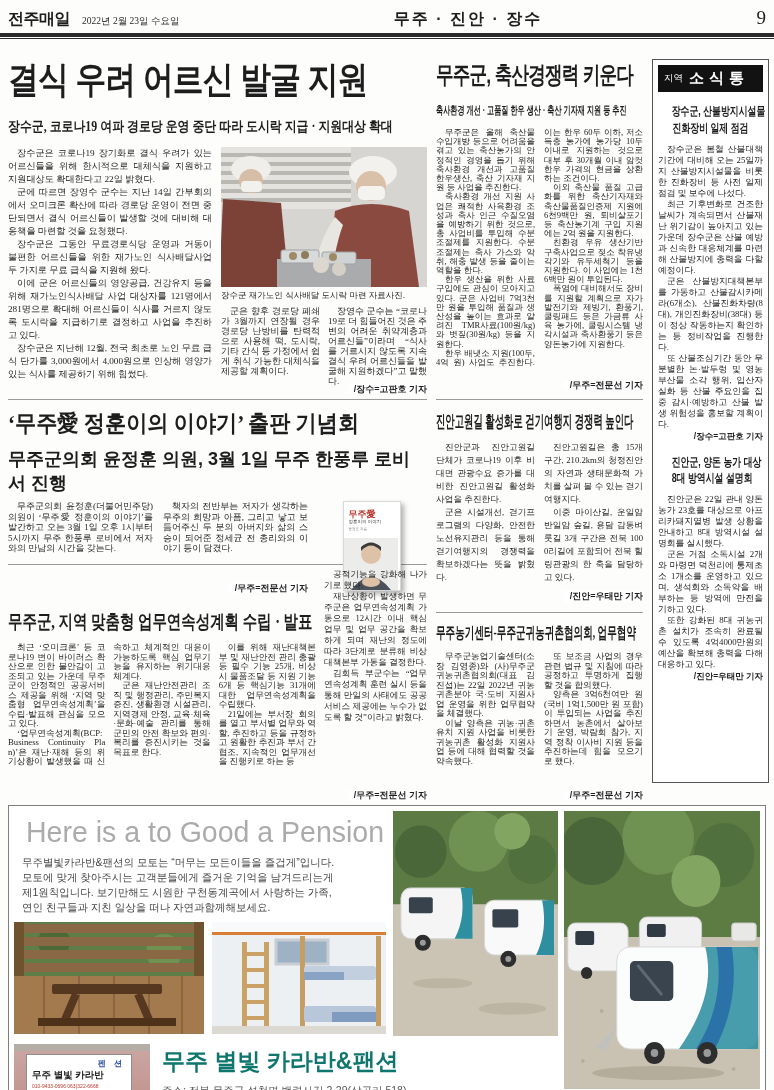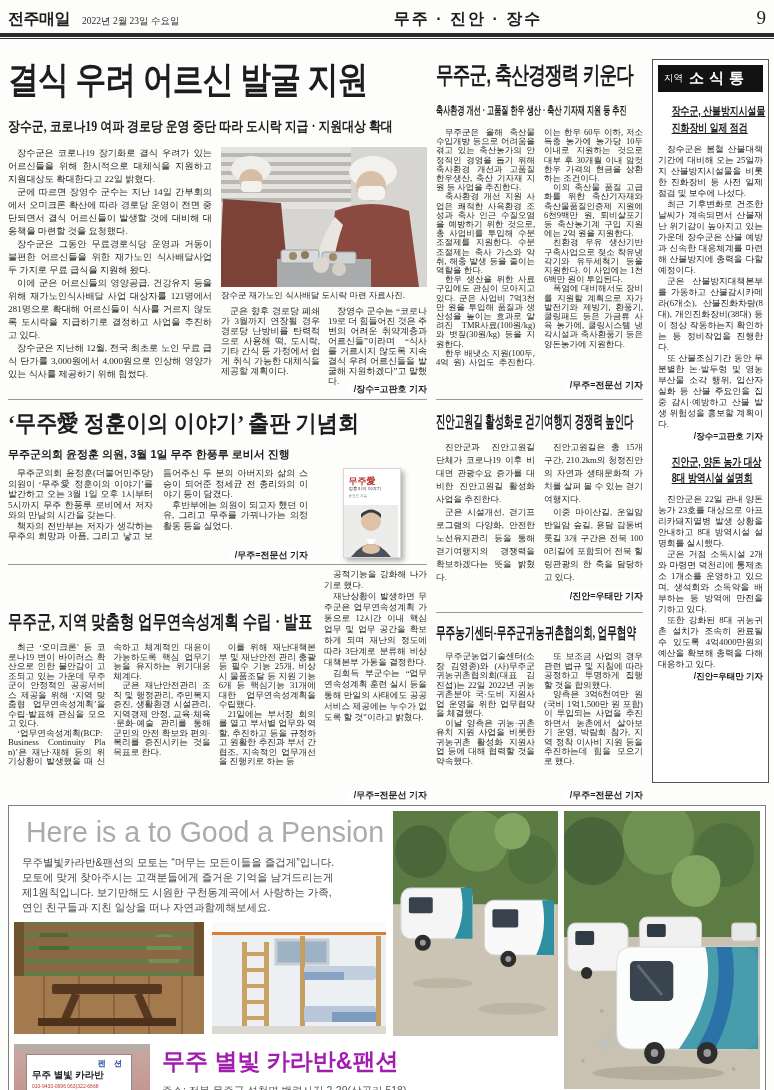"장수군, 산불방지시설물" .sb-h { text-align: none -> center; text-decoration: underline -> none }
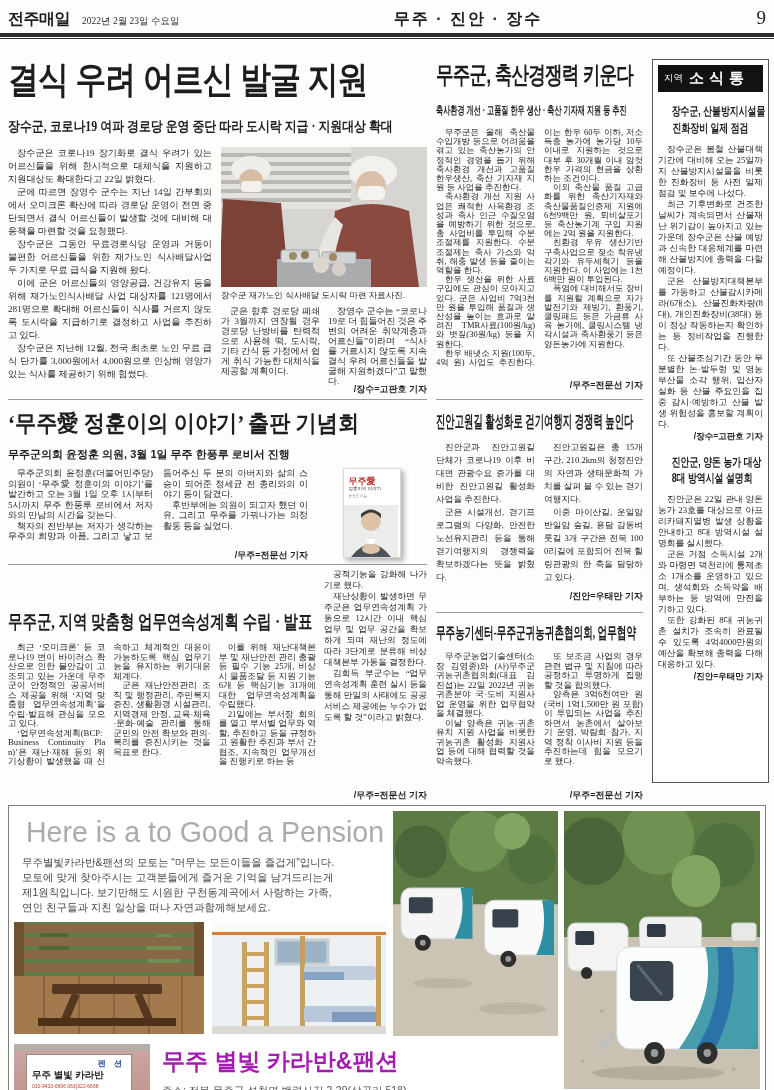"무주군의회 윤정훈 의원, 3월 1일" .a3sub { font-size: 11px -> 18px }
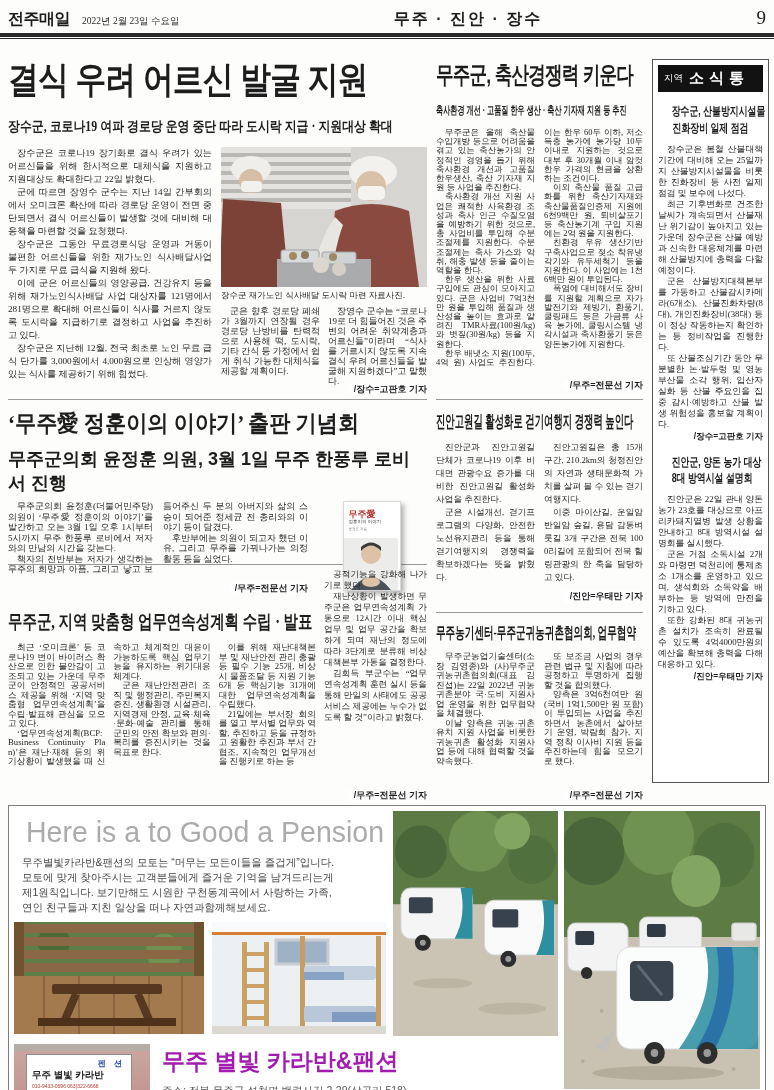"후반부에는 의원이 되고자 했던 이유," p.para { html: <p>후반부에는 의원이 되고자 했던 이유, 그리고 무주를 가꿔나가는 의정활동 등을 실었다.</p> -> none }
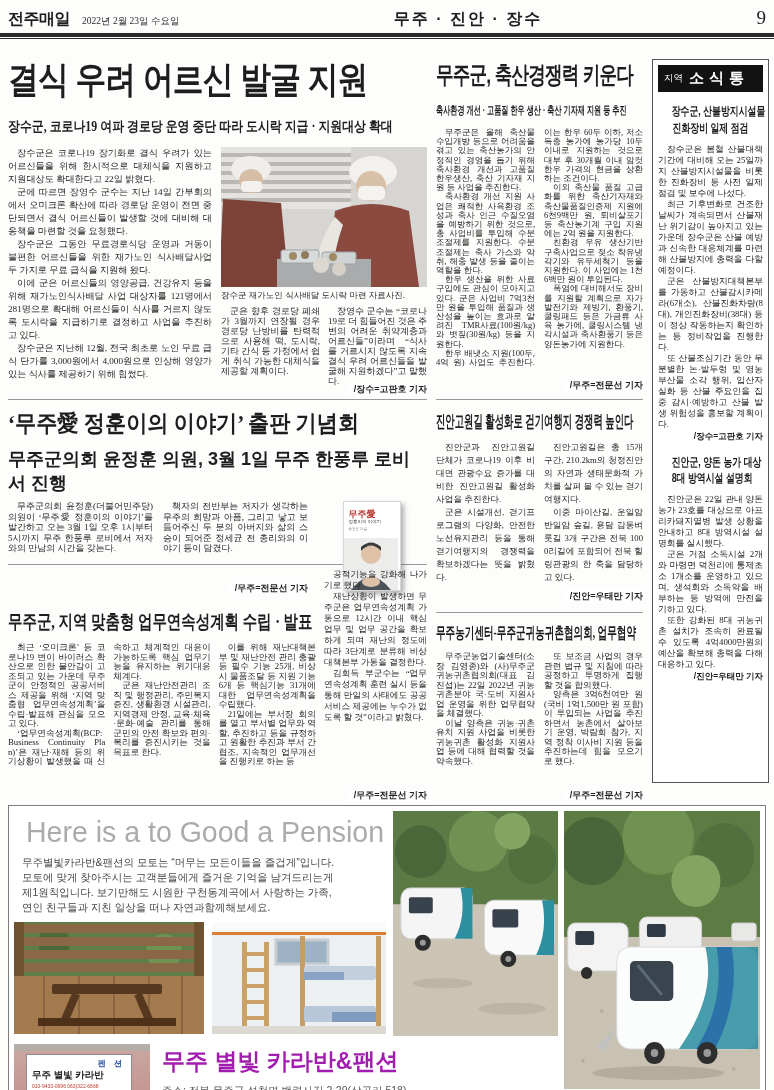"무주 별빛 카라반&팬션" .ad-title { color: #a21caf -> #0f766e }
